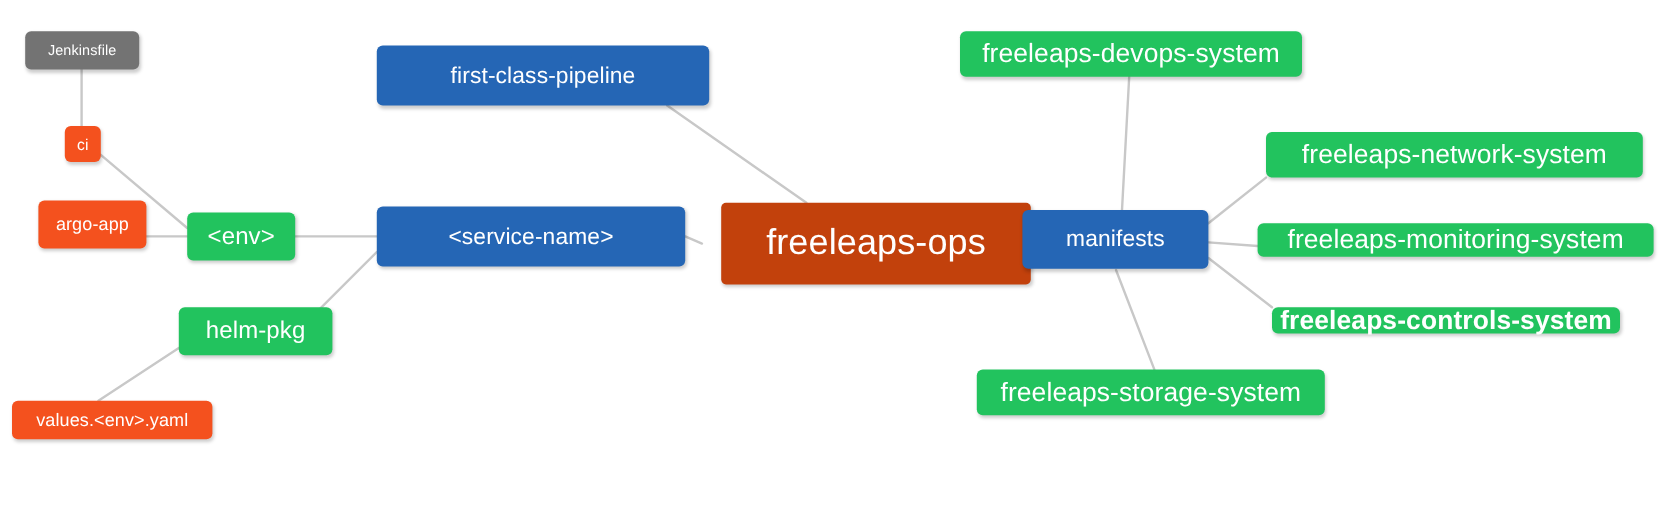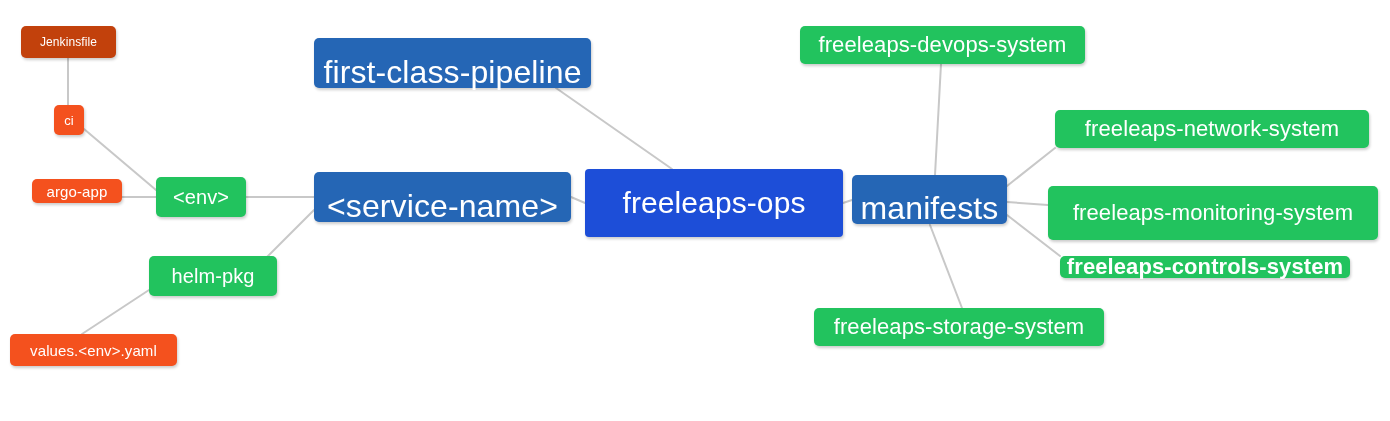"Jenkinsfile" .node.orange { background: #c2410c -> #737373 }
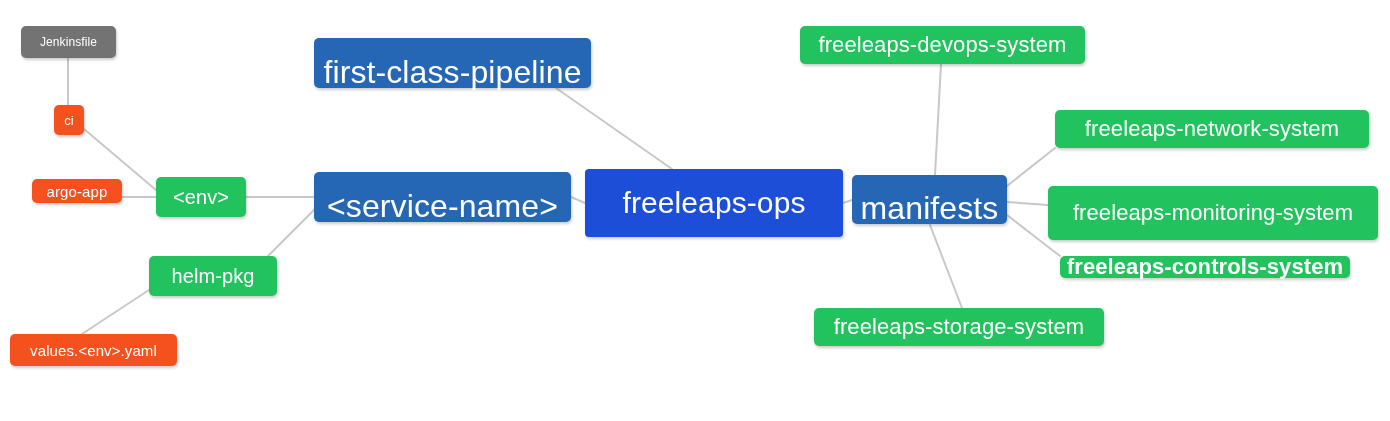"first-class-pipeline" .sz-l1 { align-items: flex-end -> none; font-size: 32px -> 19px }
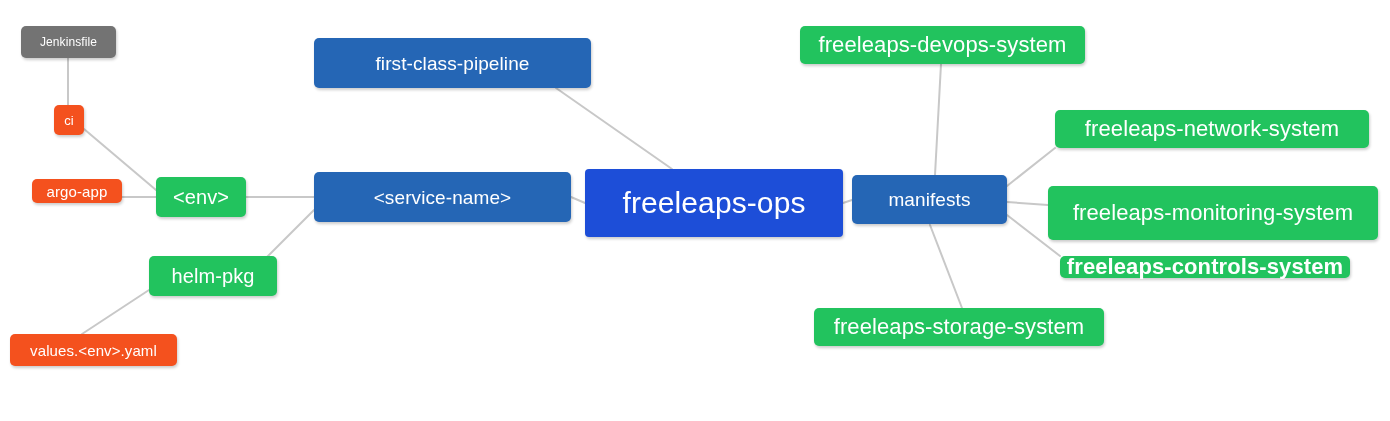"argo-app" div.node { height: 24px -> 40px; top: 179px -> 167px }
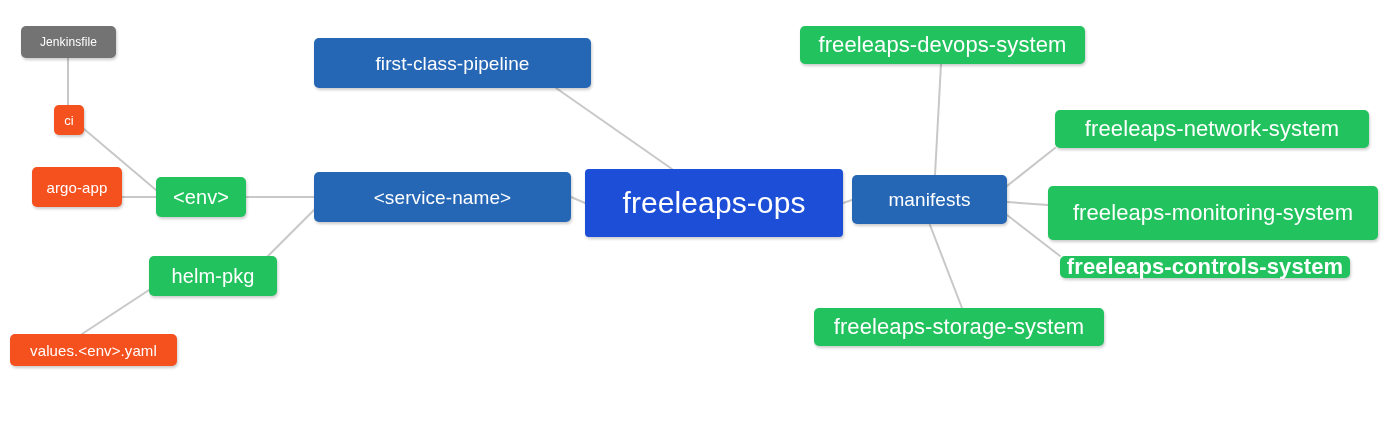"freeleaps-ops" .node.root { background: #1d4ed8 -> #c2410c; margin-left: none -> 16px }
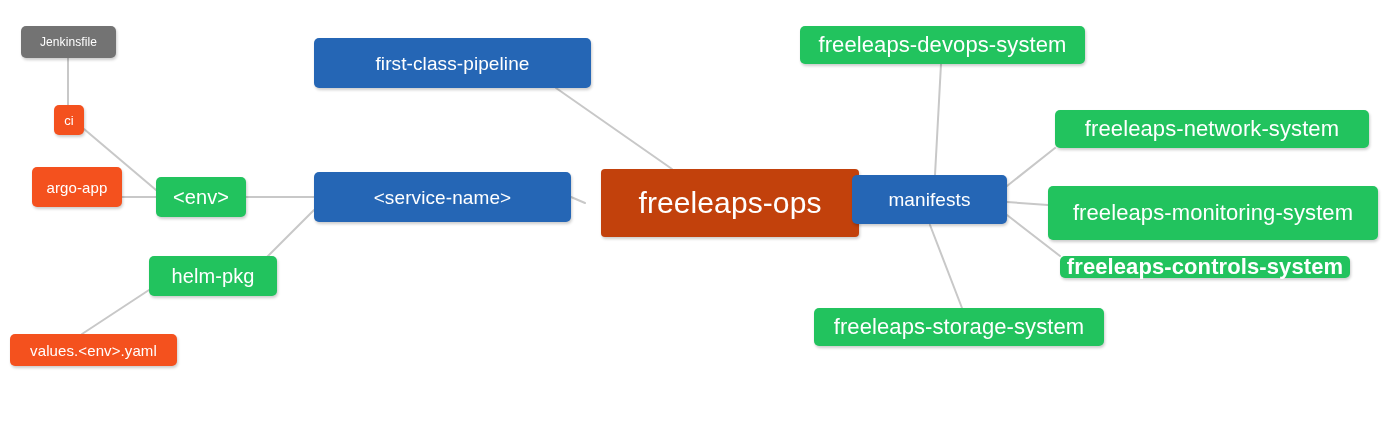"freeleaps-monitoring-system" div.node { height: 54px -> 28px }
